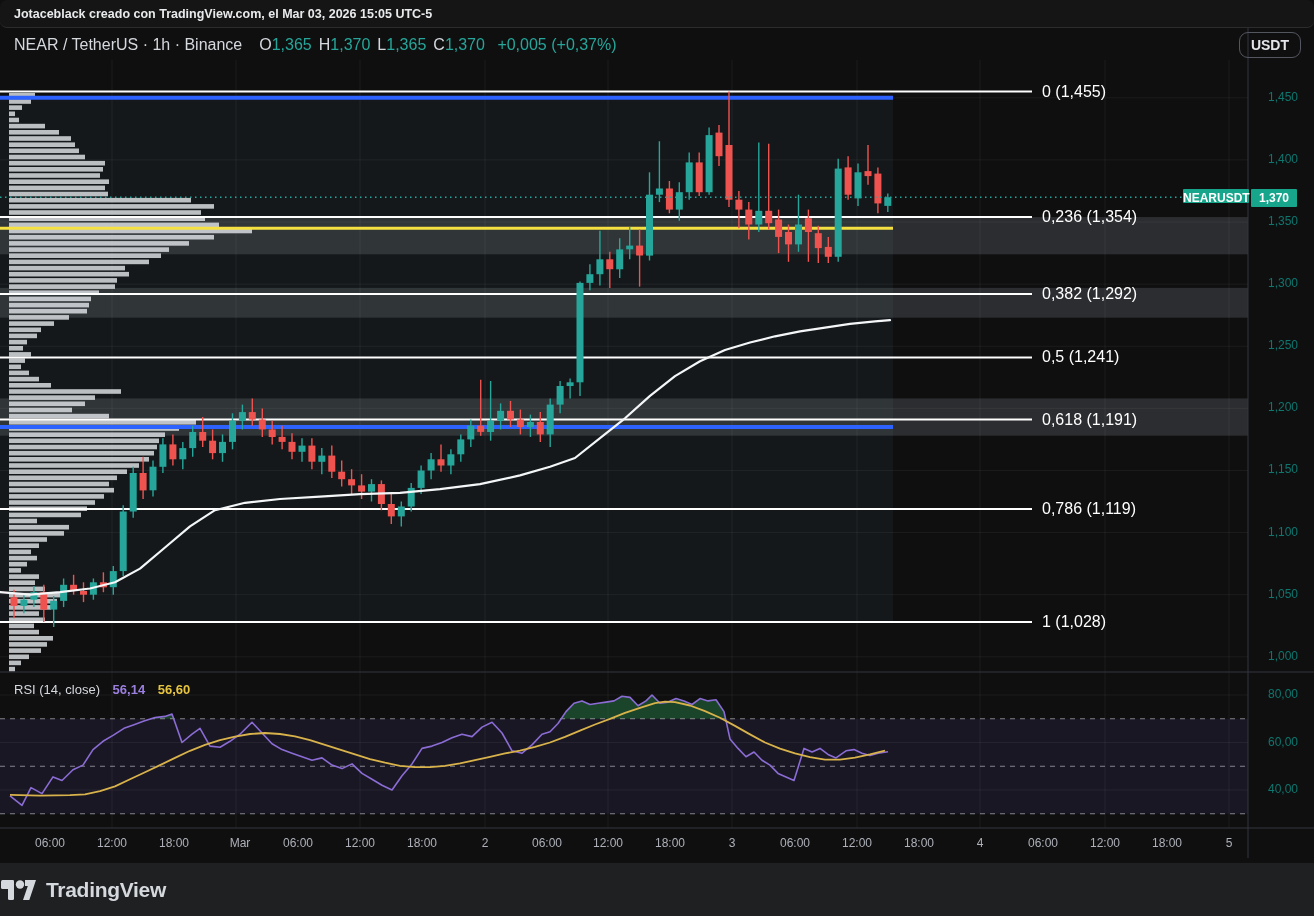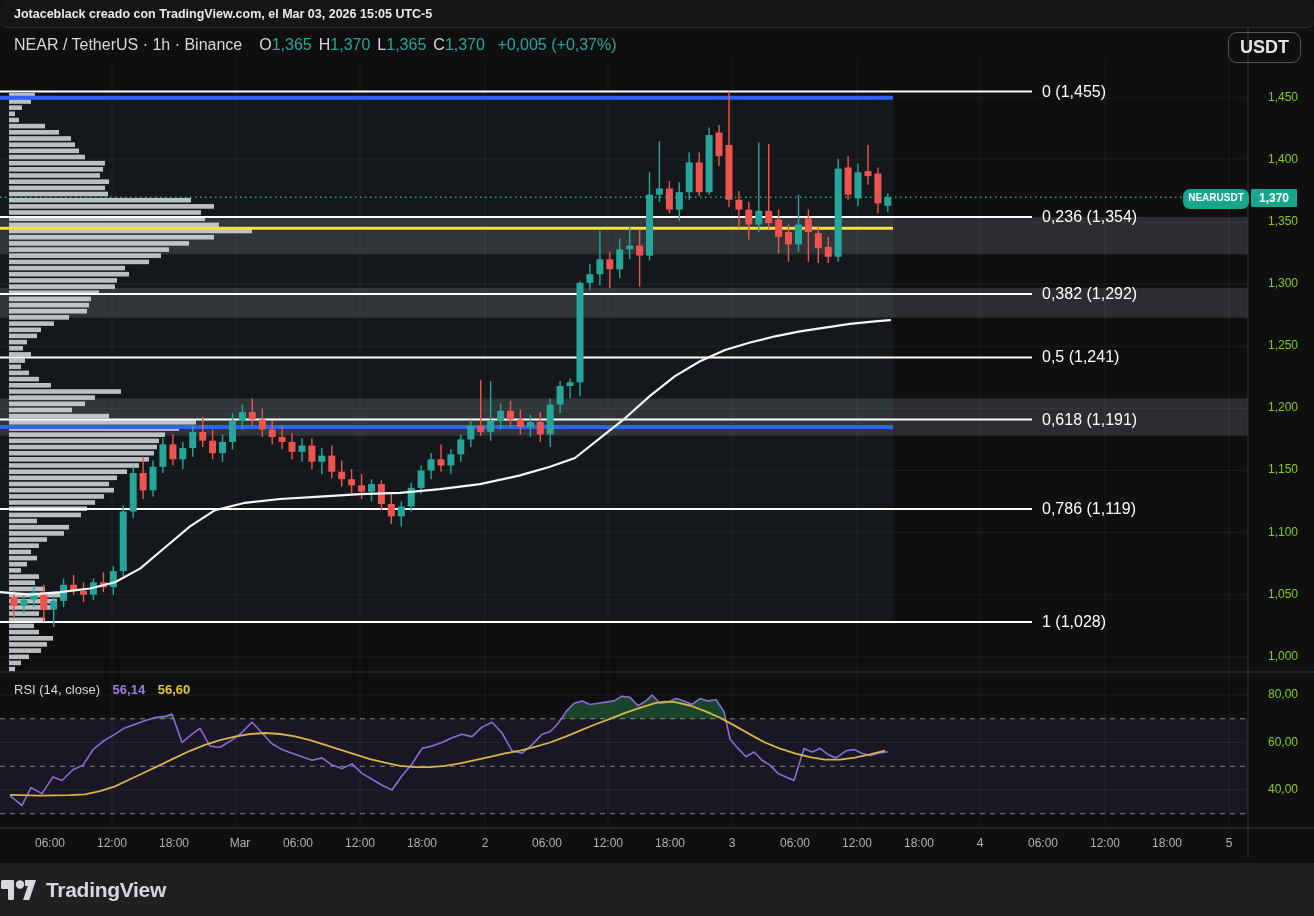"USDT" #usdt-btn { font-size: 18px -> 14px }
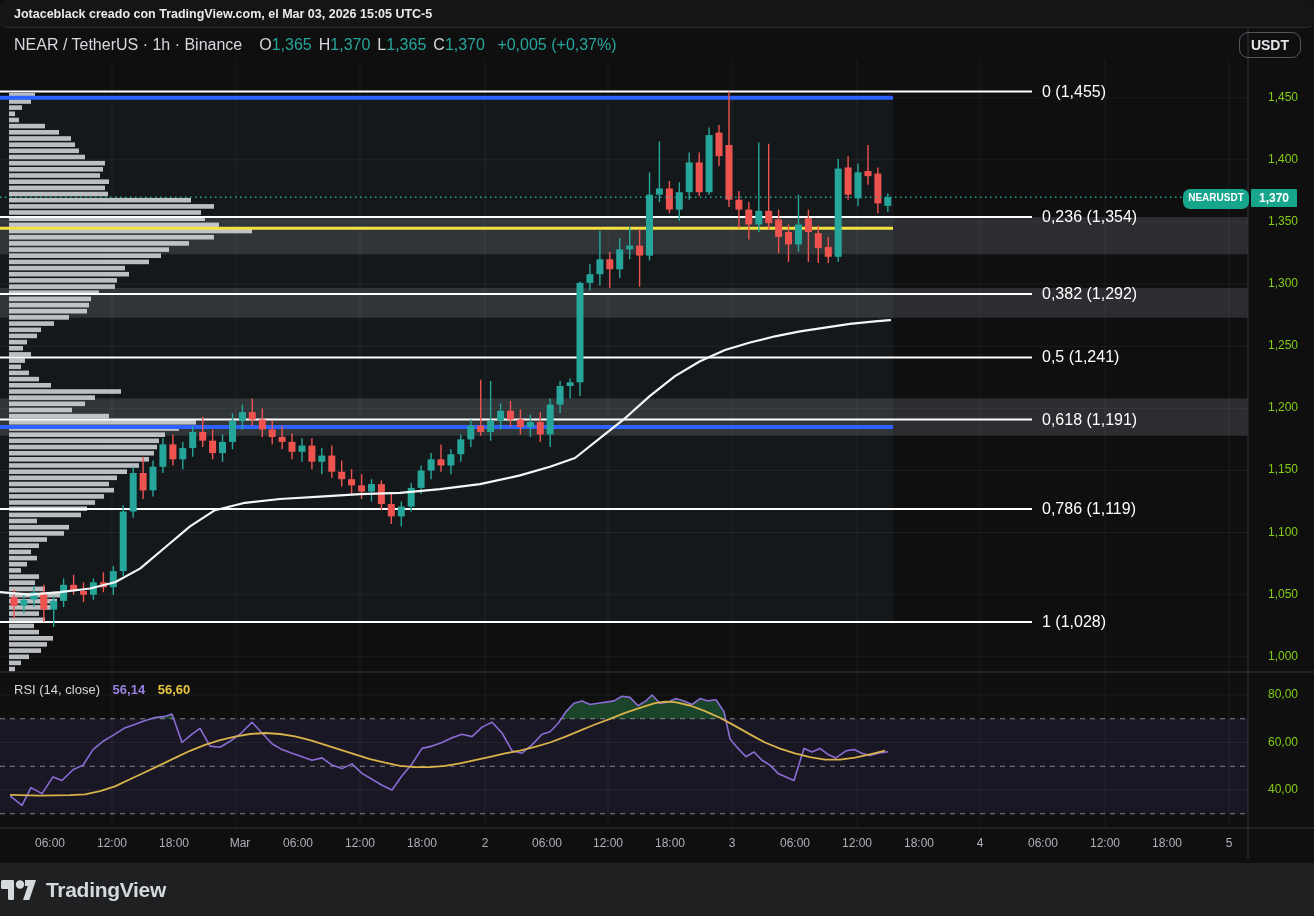"1,450" .ptick,.rtick { color: #84cc16 -> #0f766e }
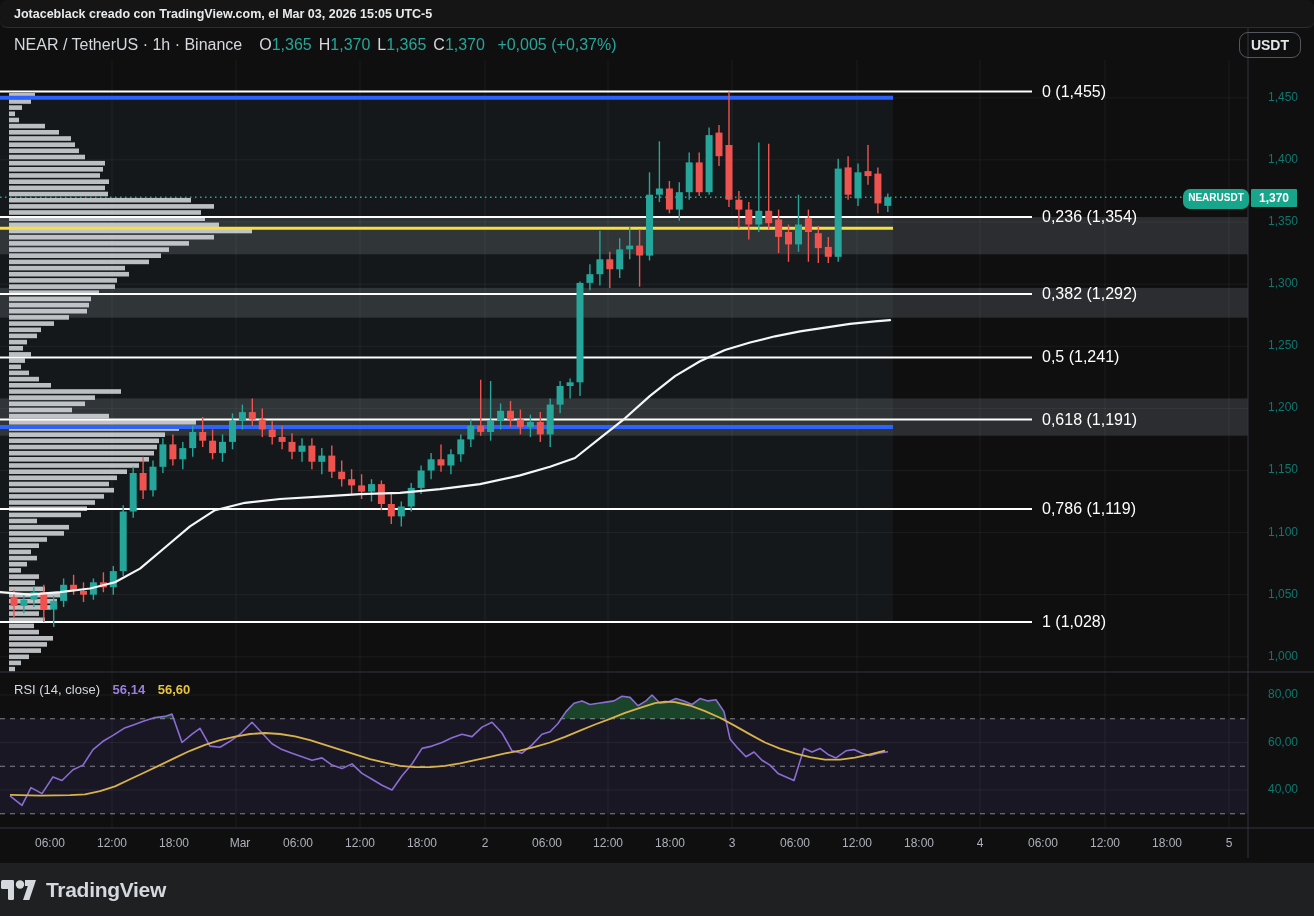"NEARUSDT" #sym-badge { border-radius: 7px -> 1px; font-size: 10px -> 12px; height: 20px -> 14px }
